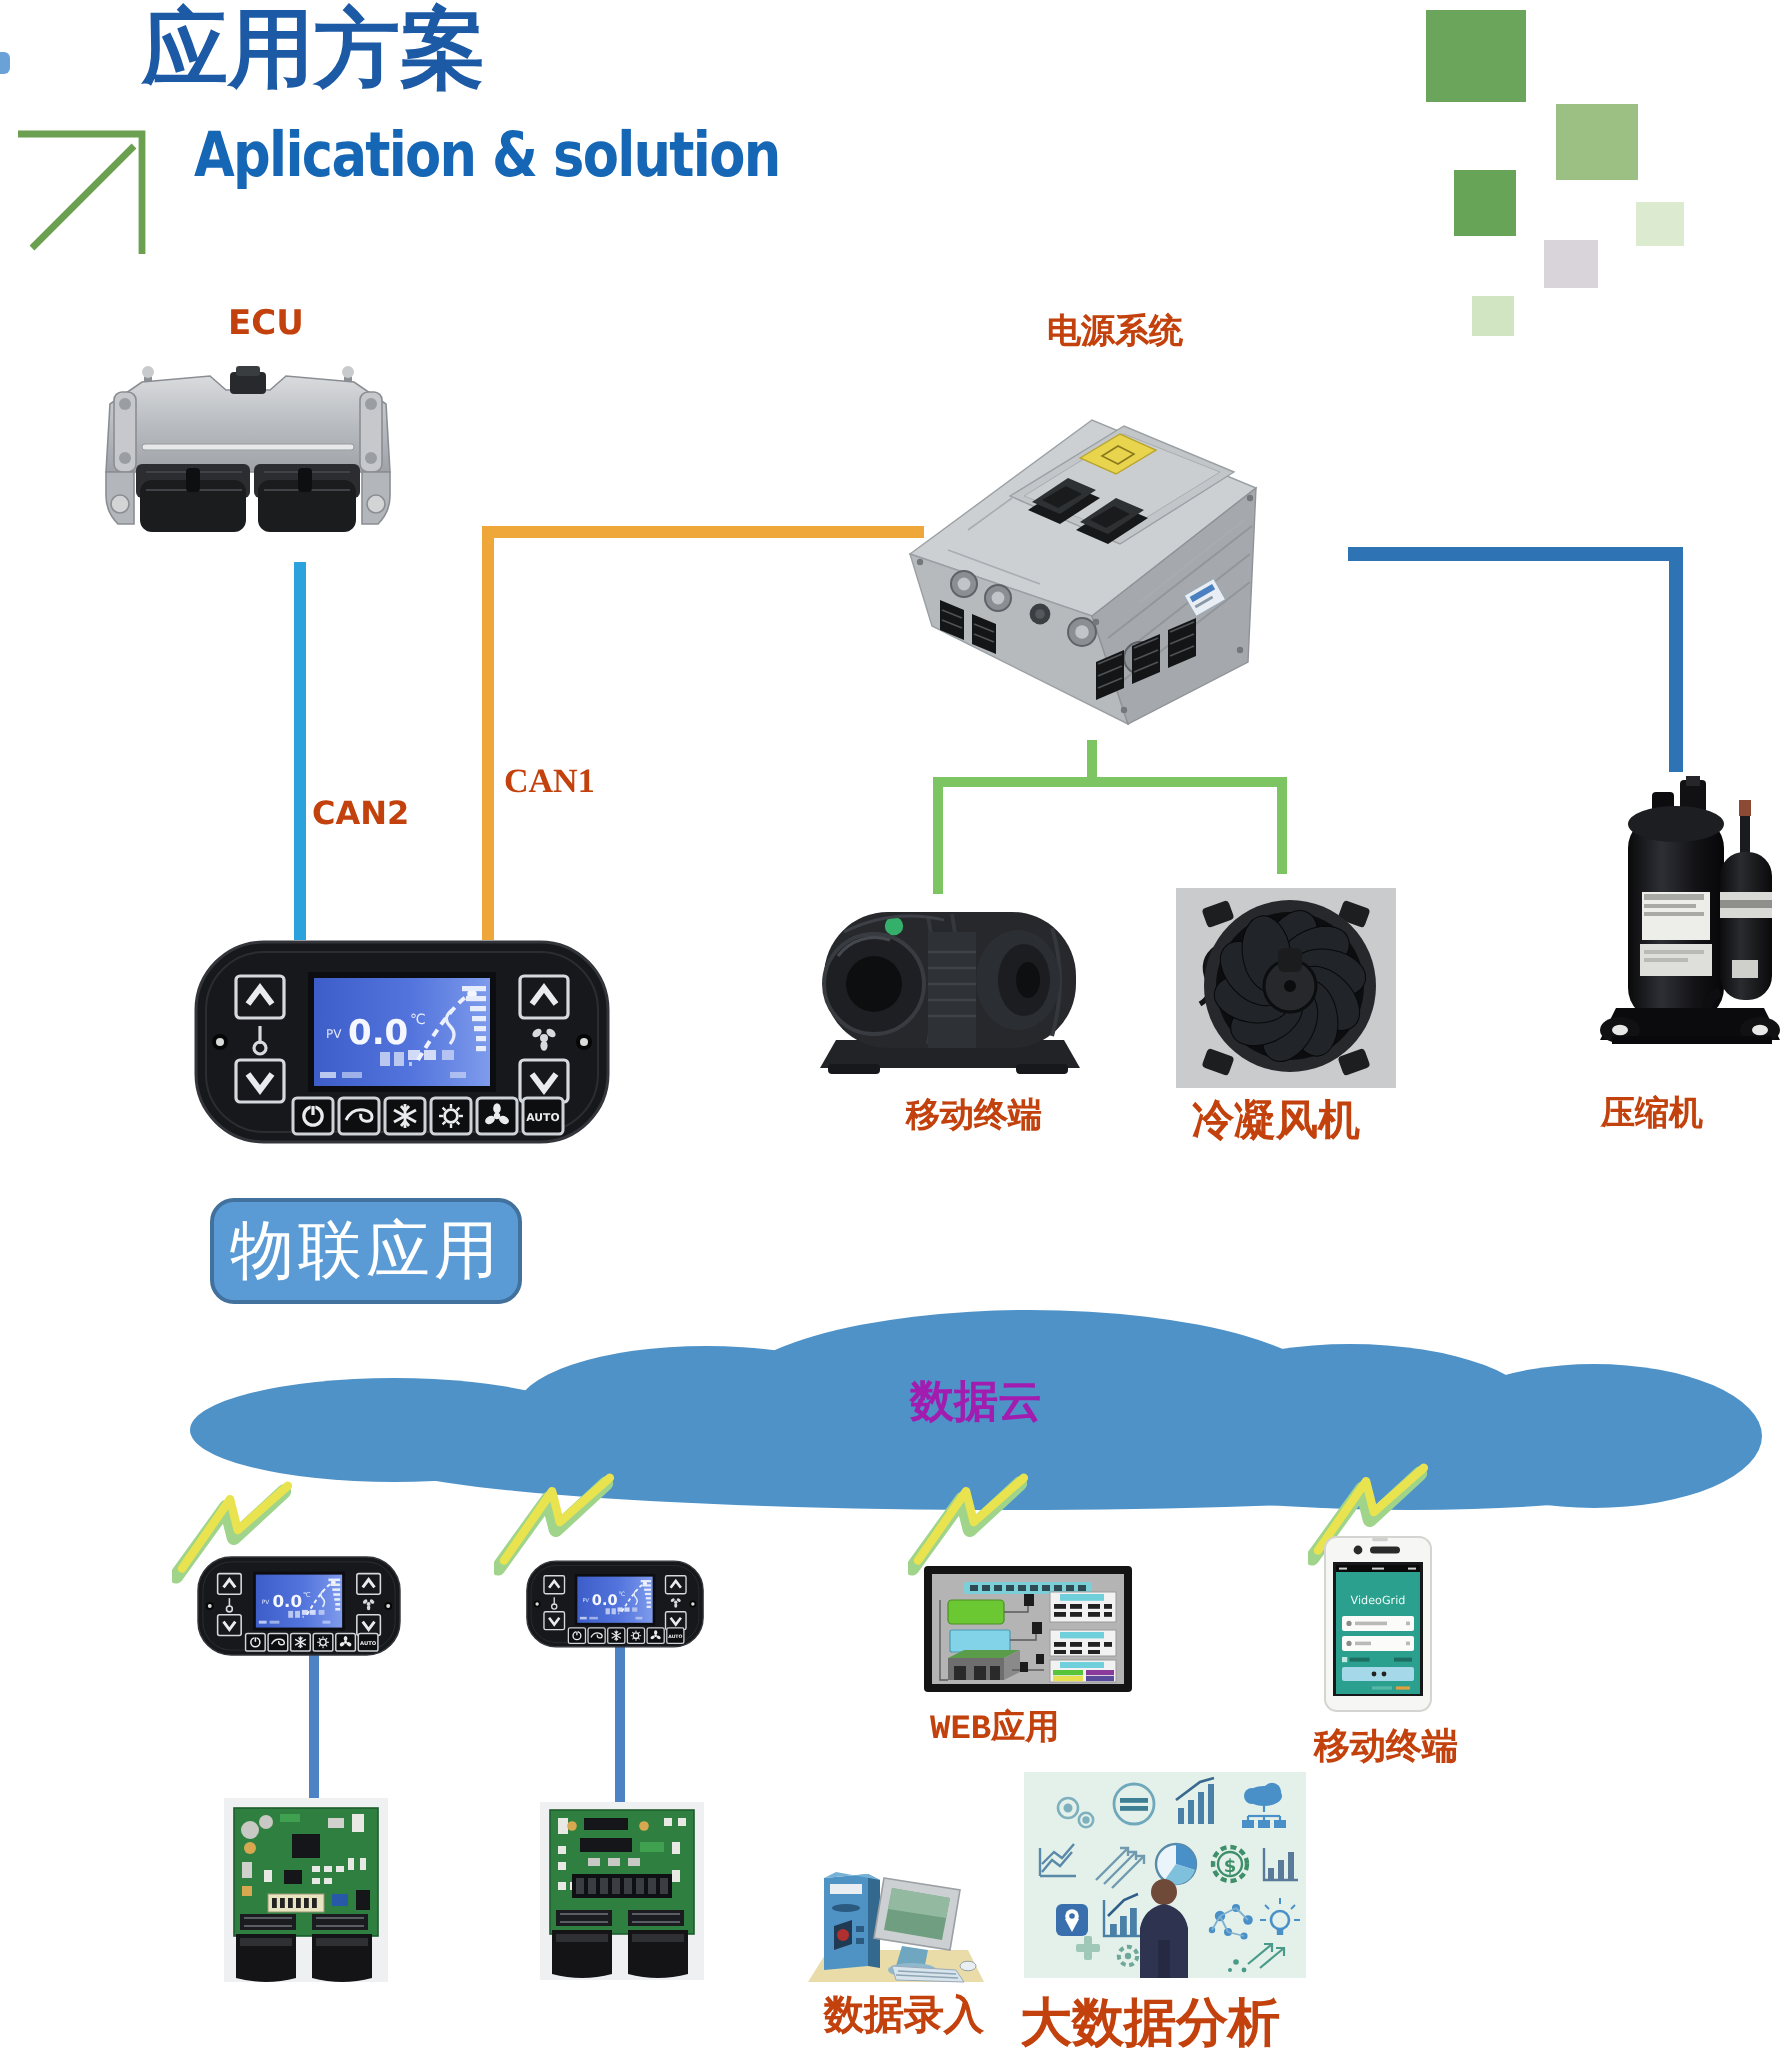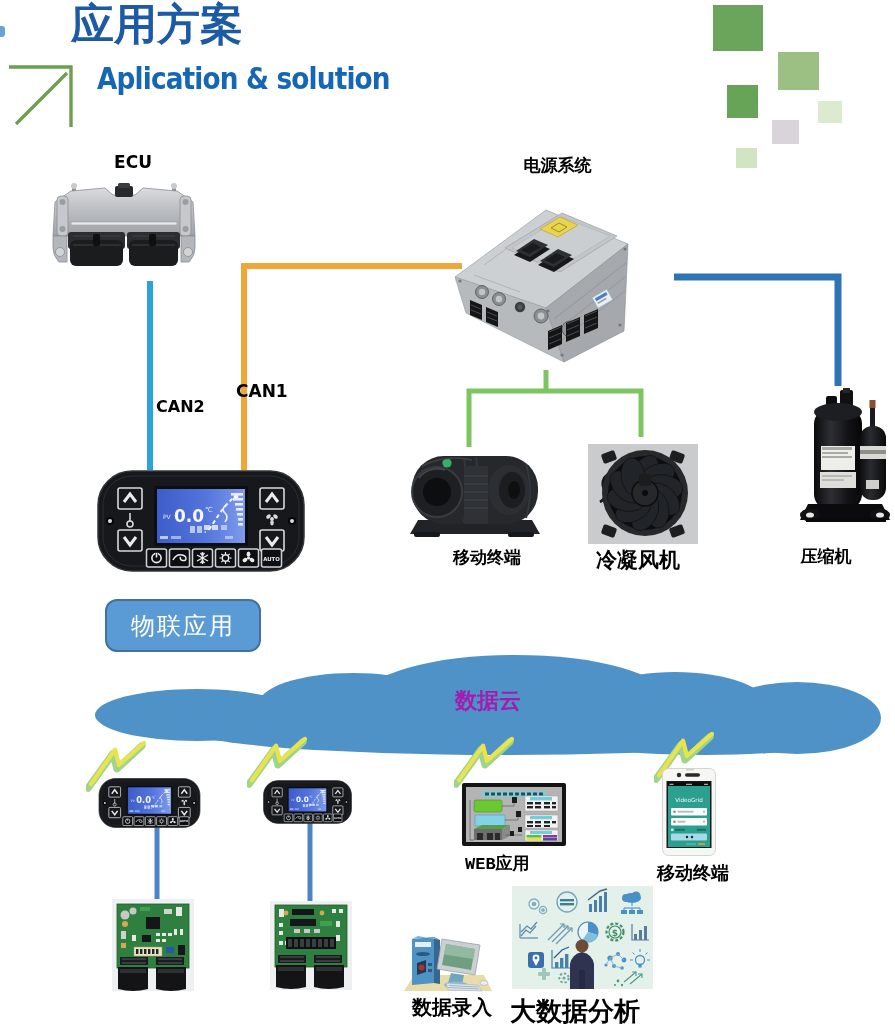"ECU" .lbl { color: #000000 -> #c2410c }
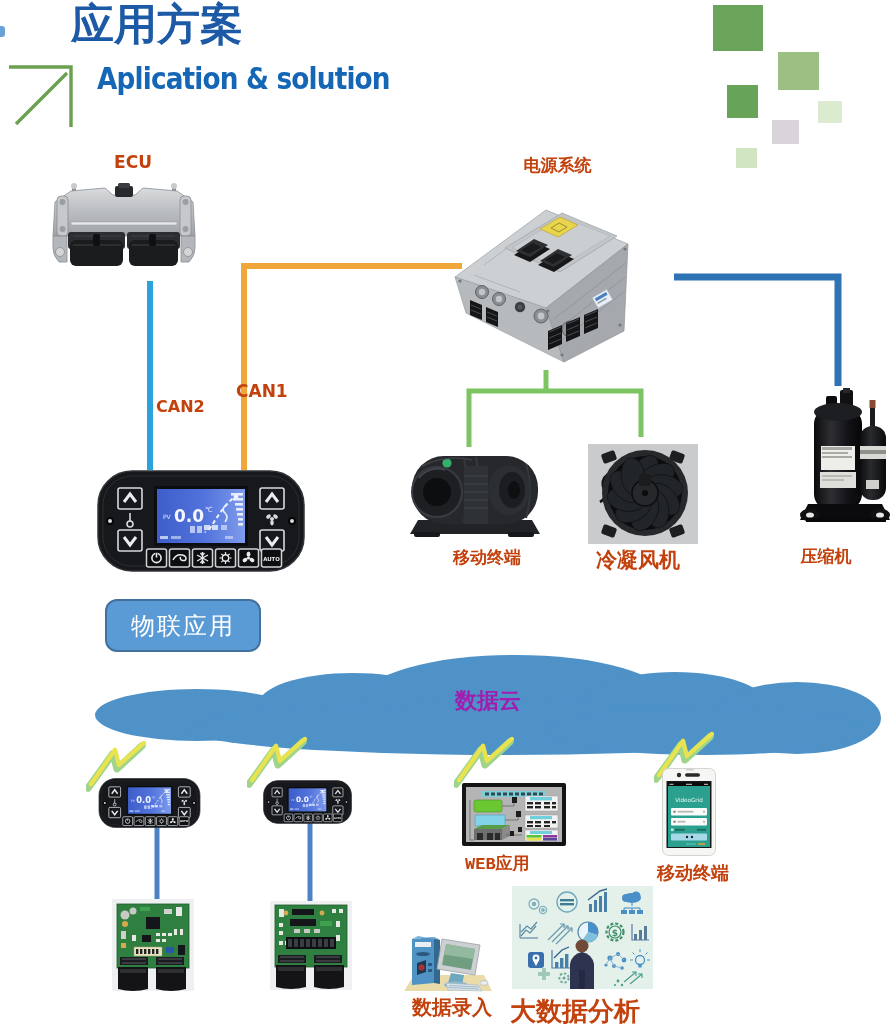"CAN1" div.lbl { font-family: none -> Liberation Serif, serif; left: 236px -> 252px }
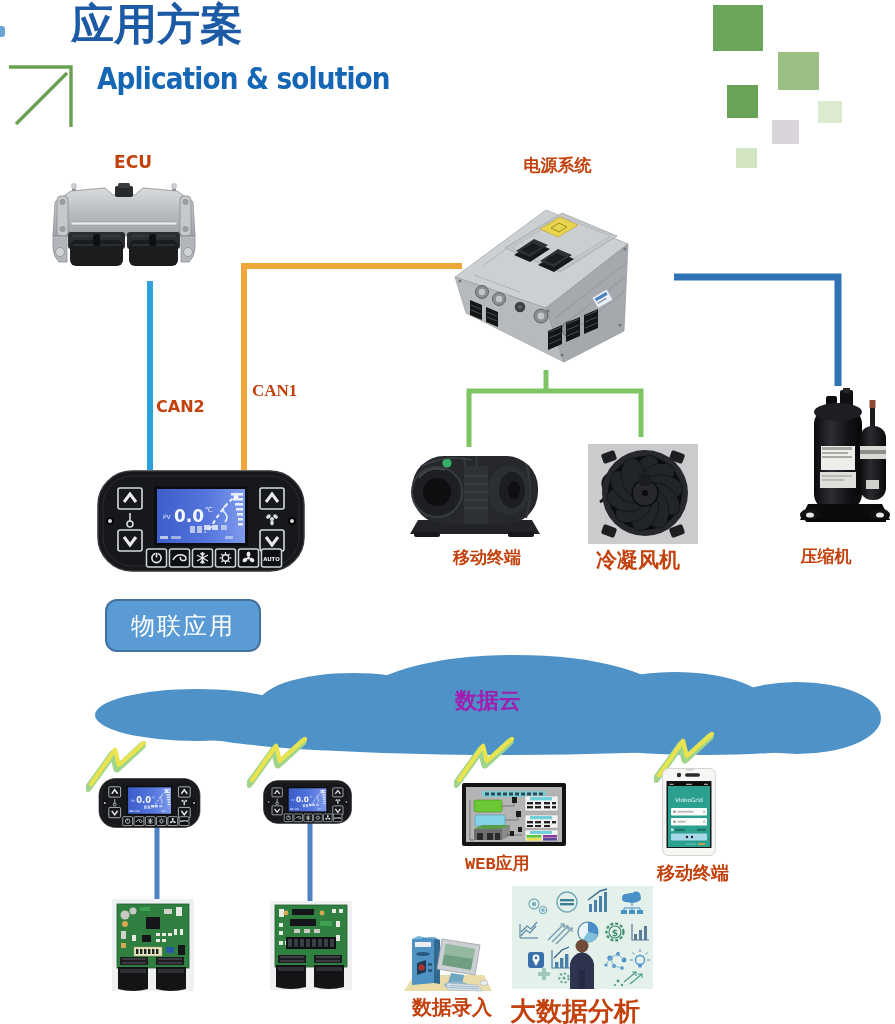"物联应用" #iot-badge { font-size: 24px -> 32px }
